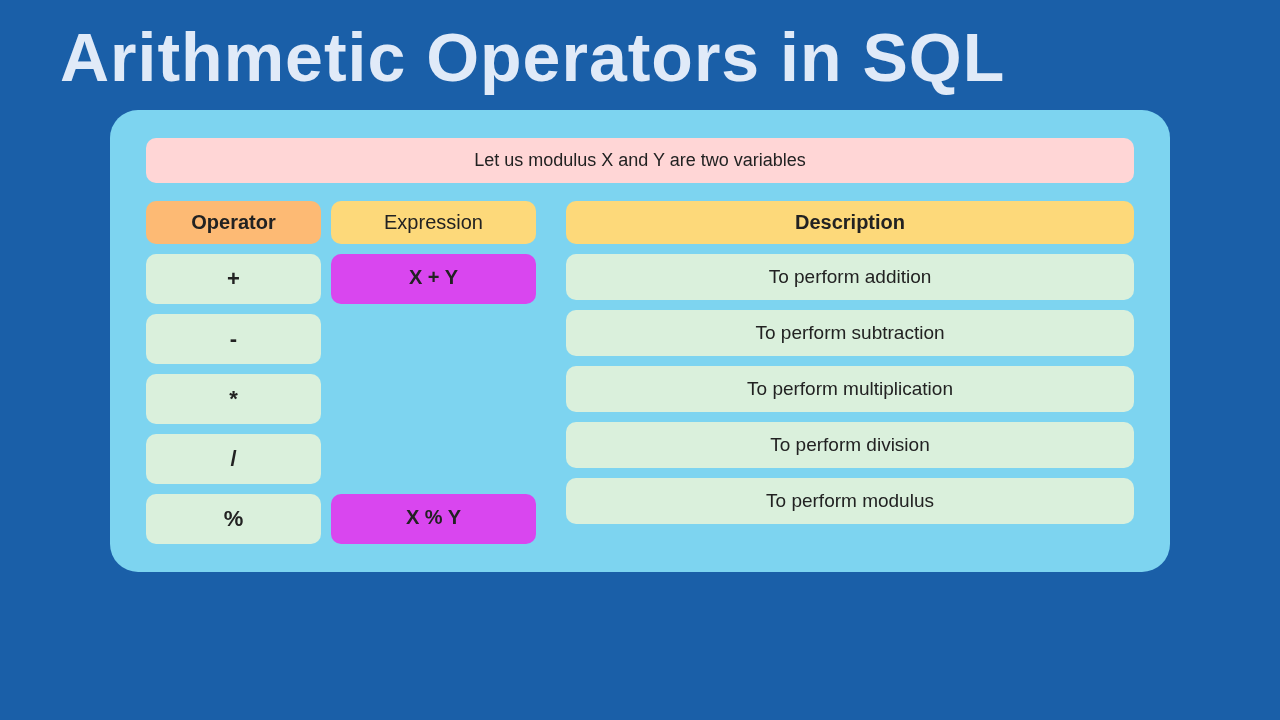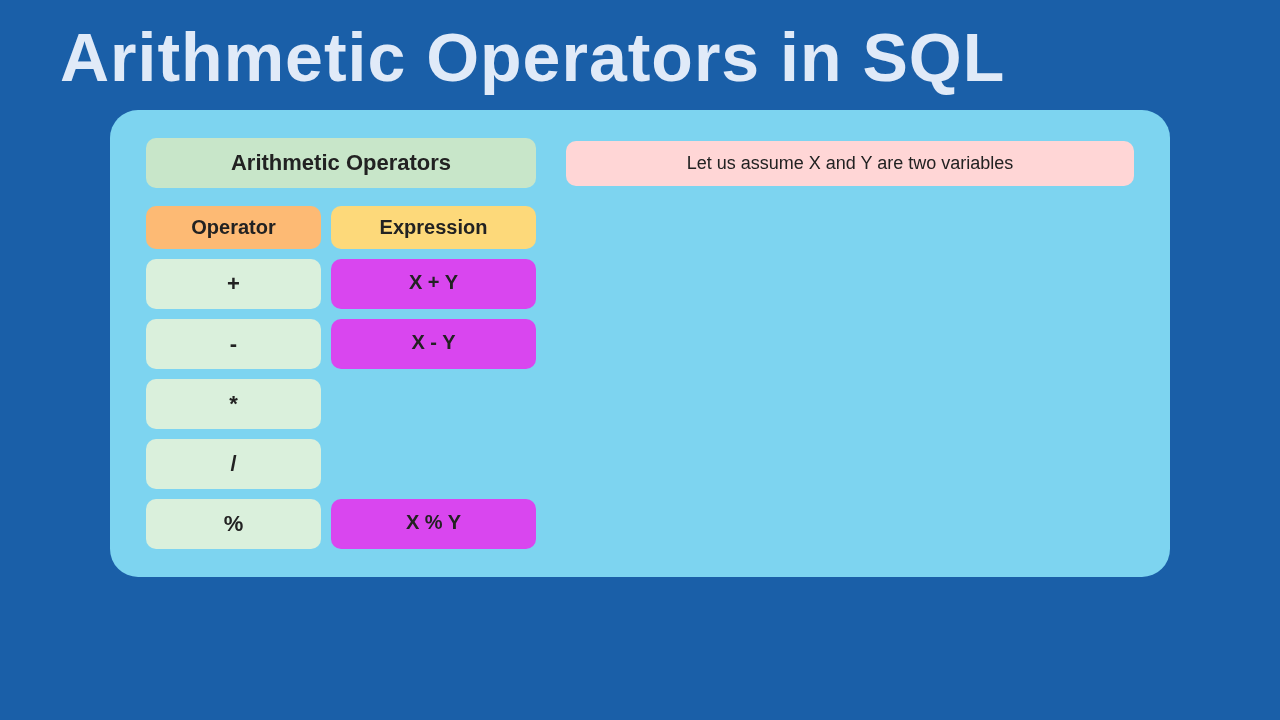"Arithmetic Operators" div.header-label-operators { html: <div>Arithmetic Operators</div> -> none }
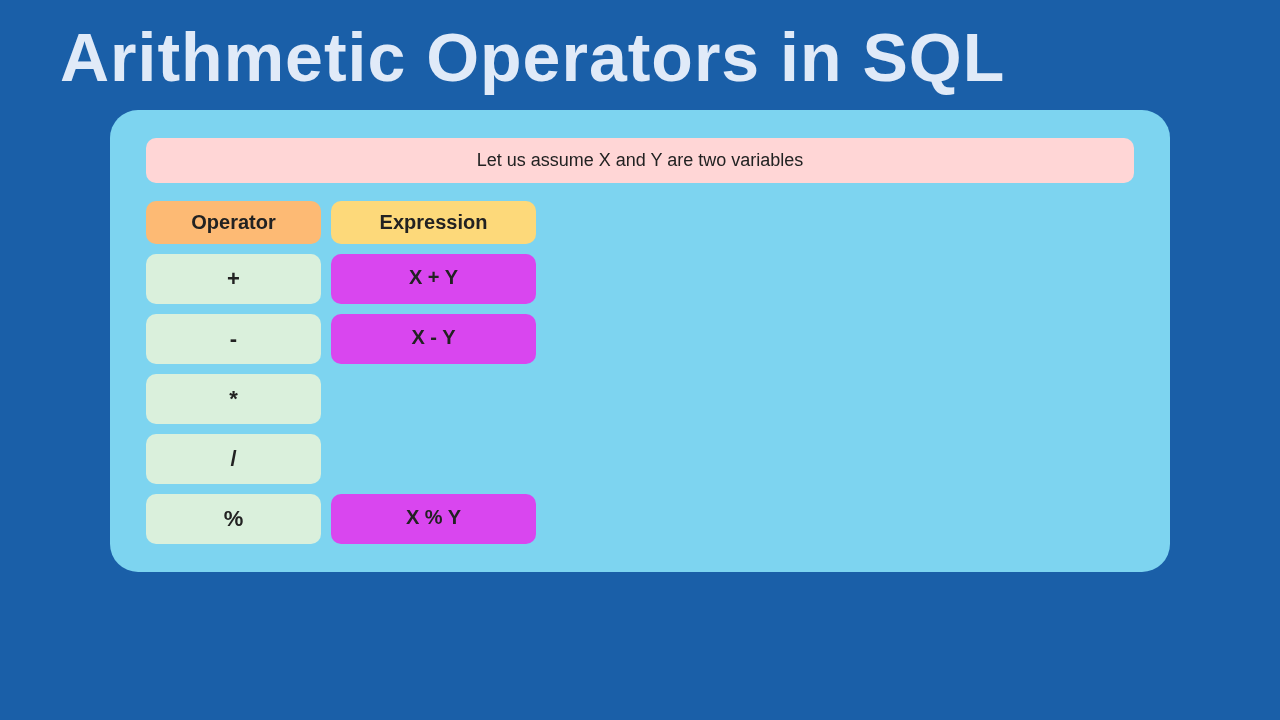"Let us assume X and" div.header-label-assumption { text: assume -> modulus }
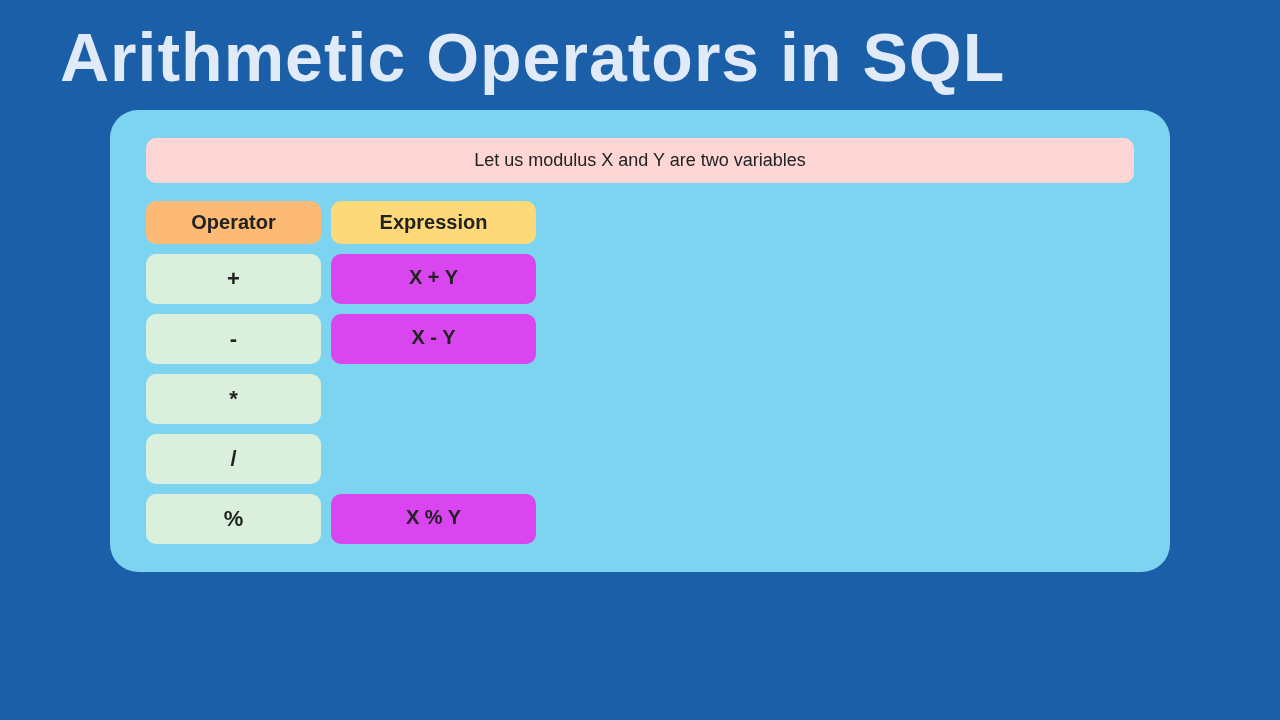"Expression" .col-header-expression { font-weight: 700 -> 400 }
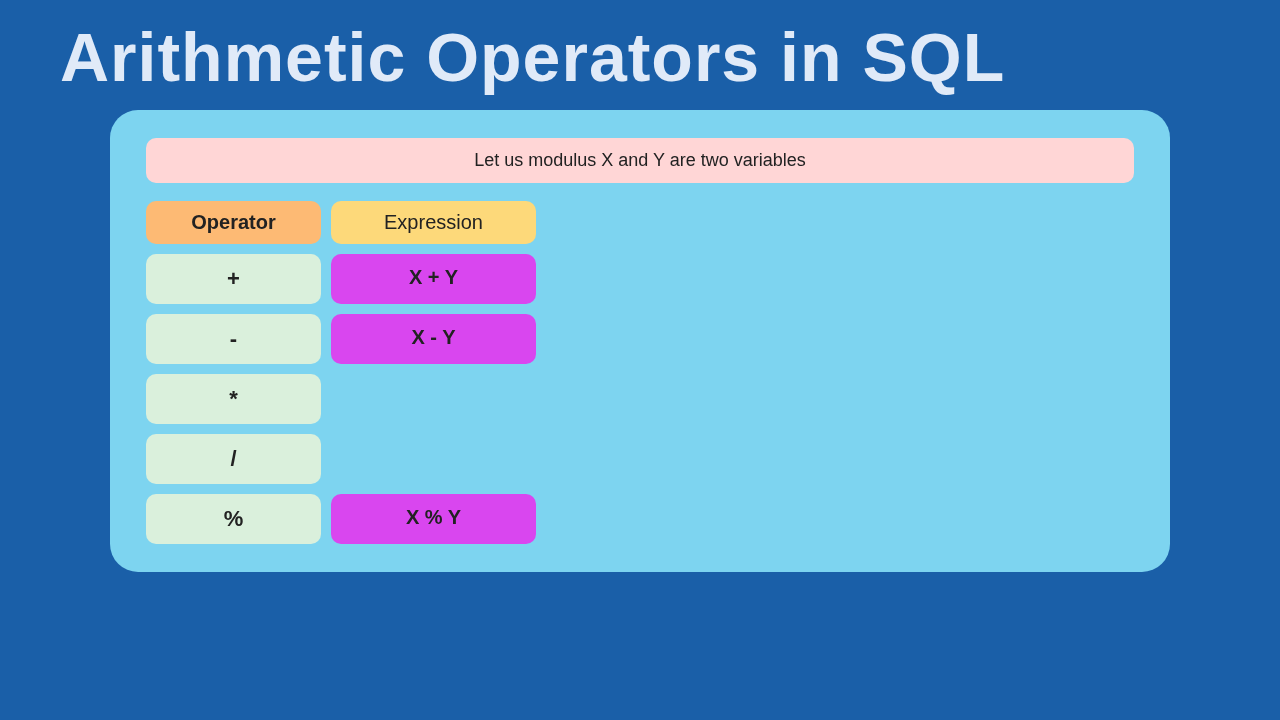"Description" div.right-table { html: none -> <div> <div>Description</div> <div>To perform addition</div> <div>To perform subtraction</div> <div>To perform multiplication</div> <div>To perform division</div> <div>To perform modulus</div> </div> }
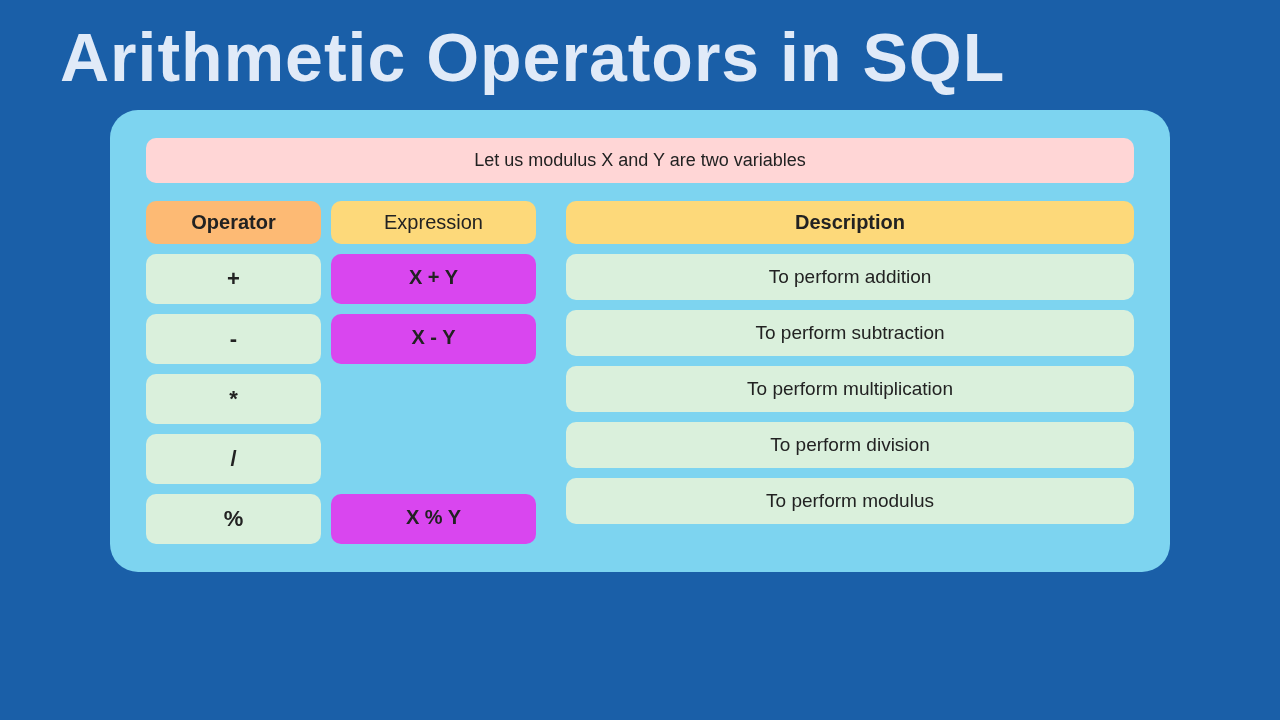"X - Y" div.cell-expression { html: <div>X - Y</div> -> none }
